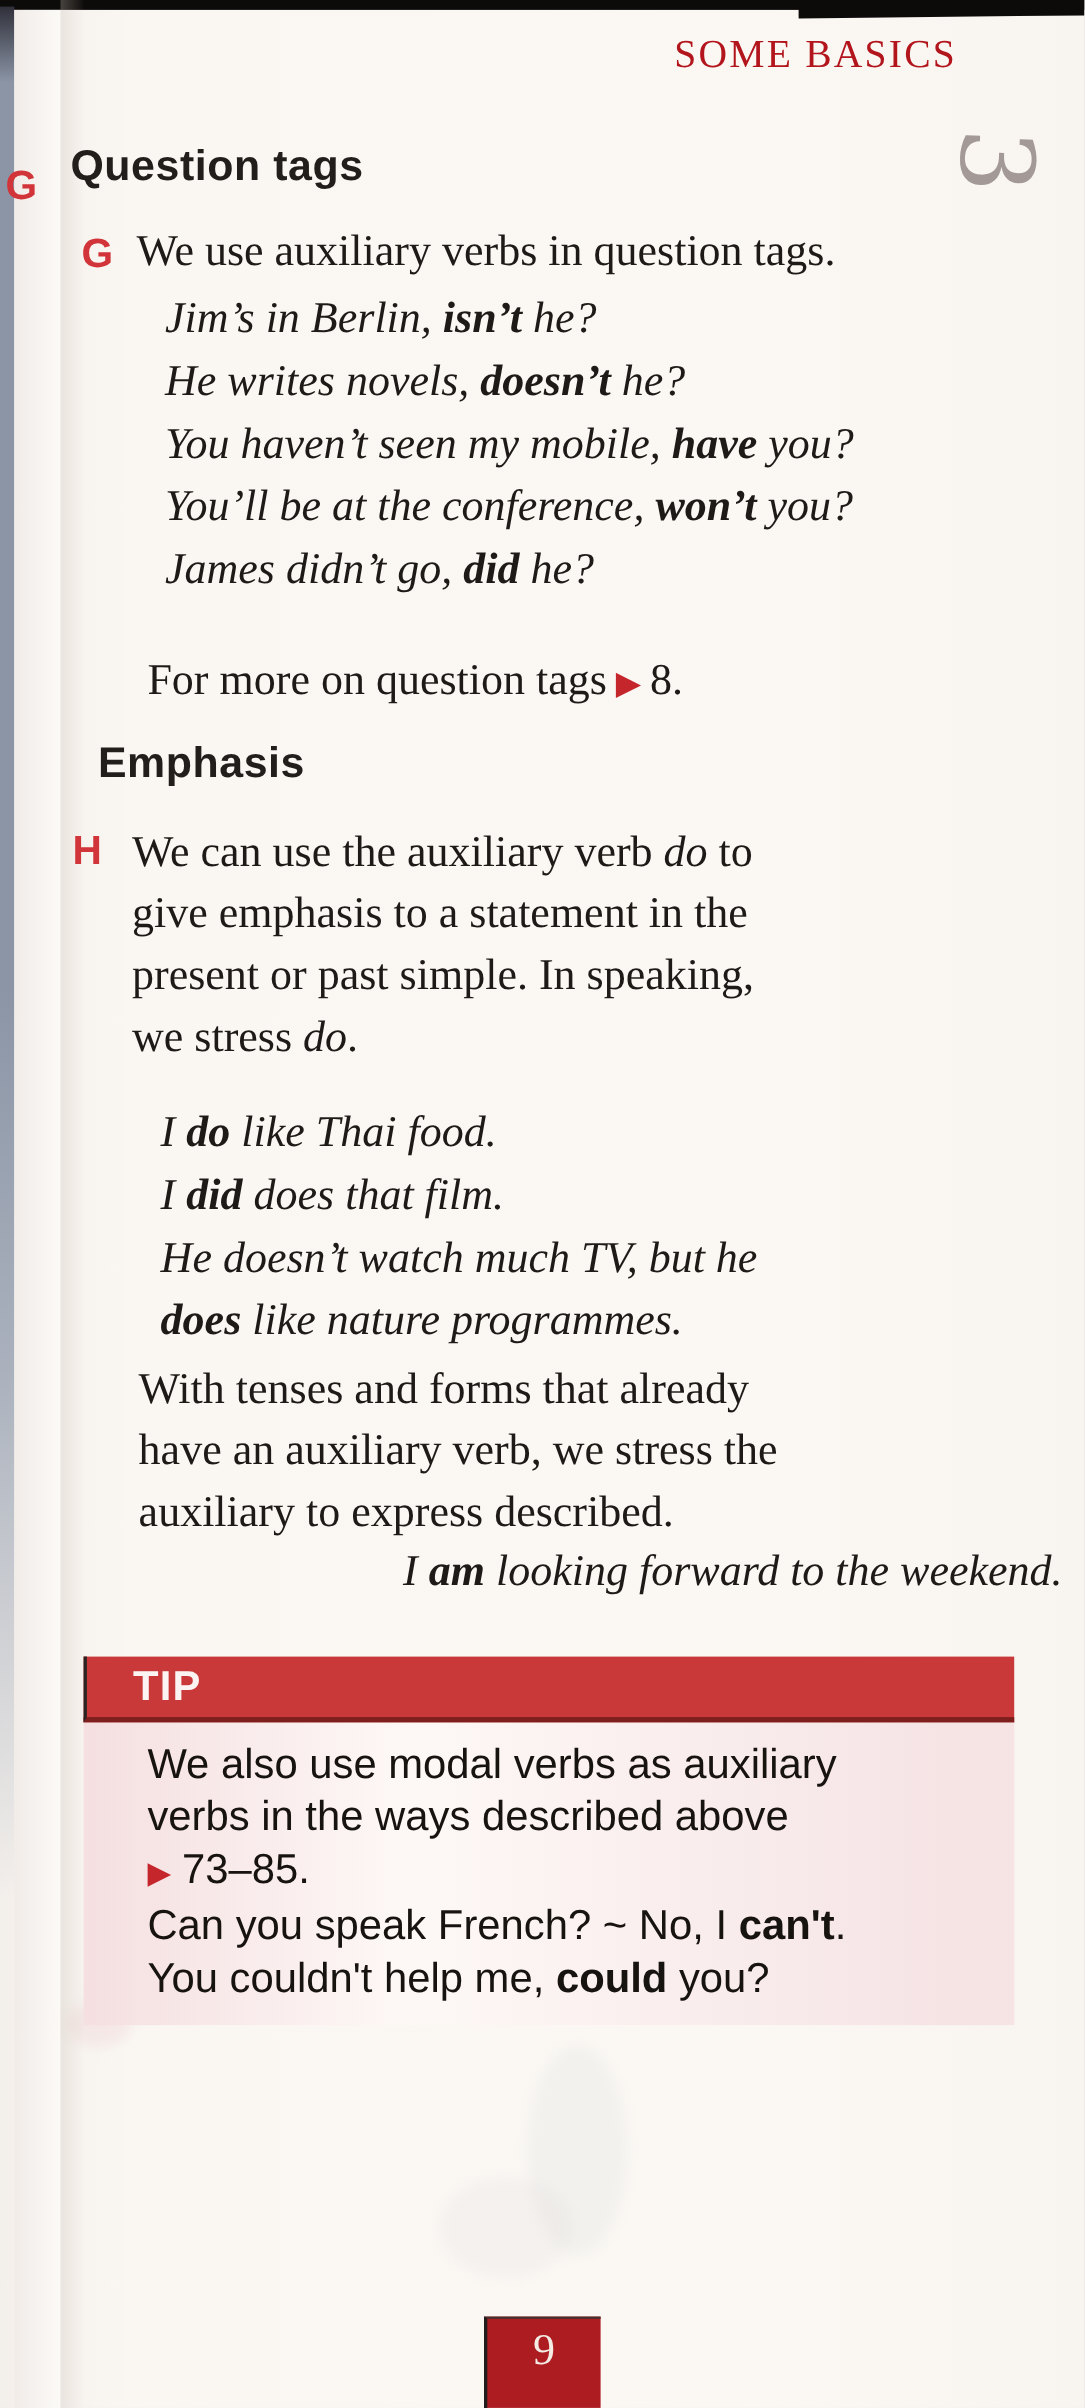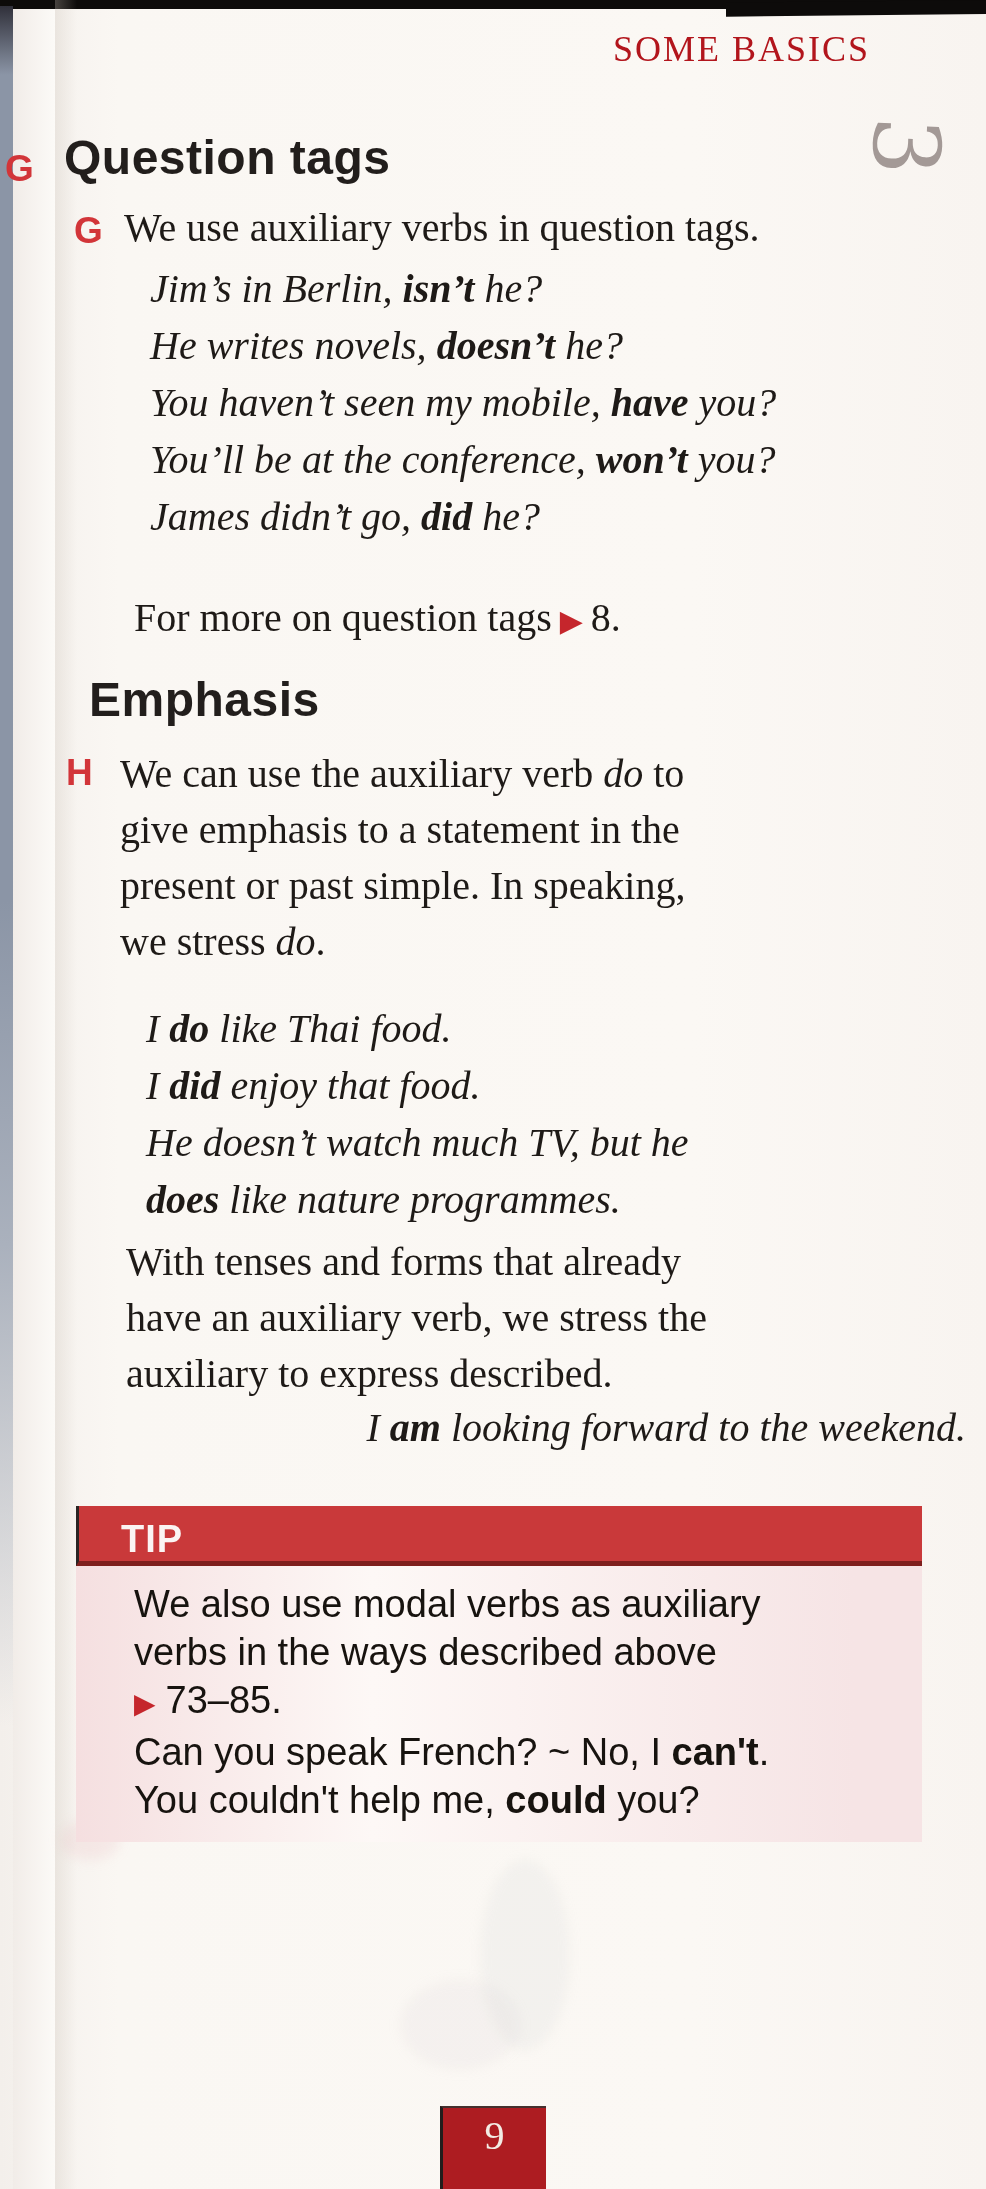"Question tags" .section-heading { font-size: 48px -> 39px }
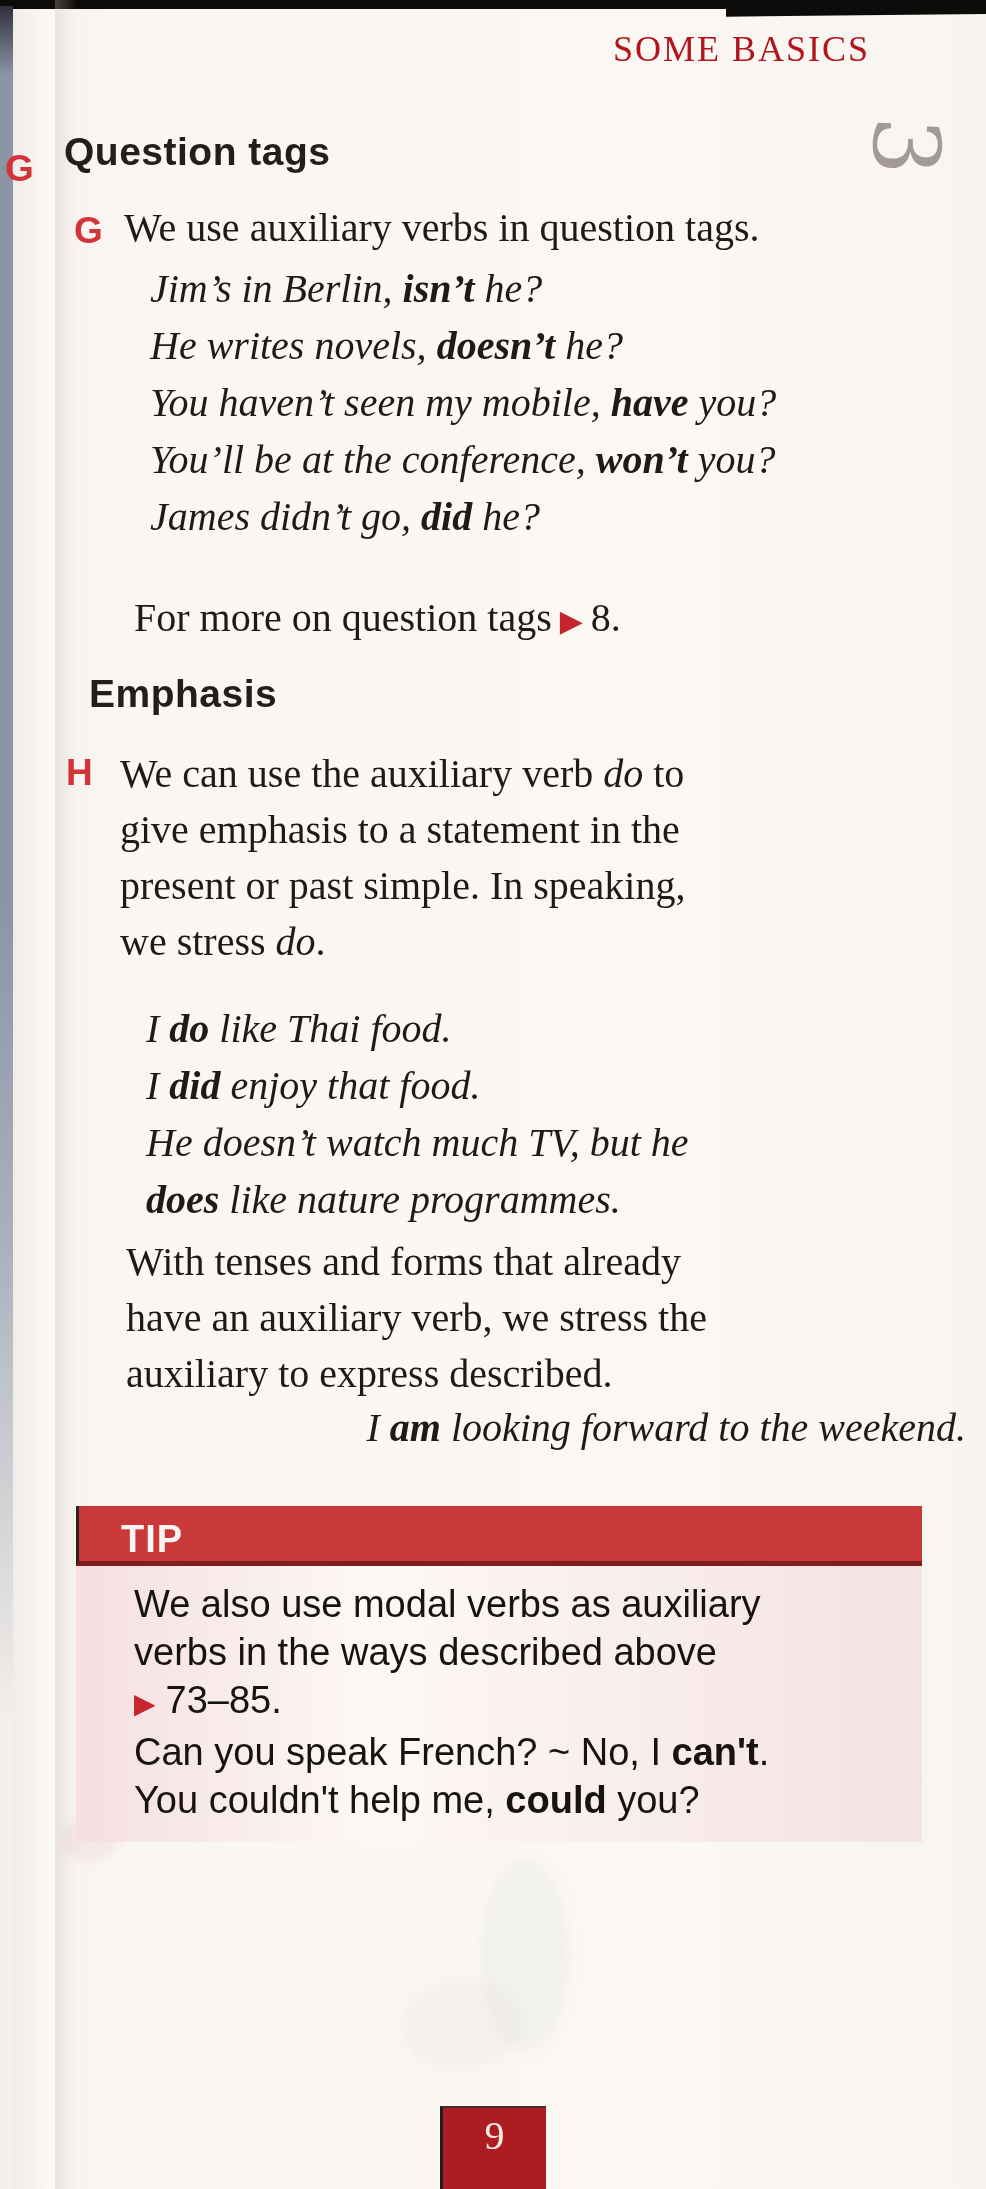"enjoy that food." span { text: enjoy that food -> does that film }
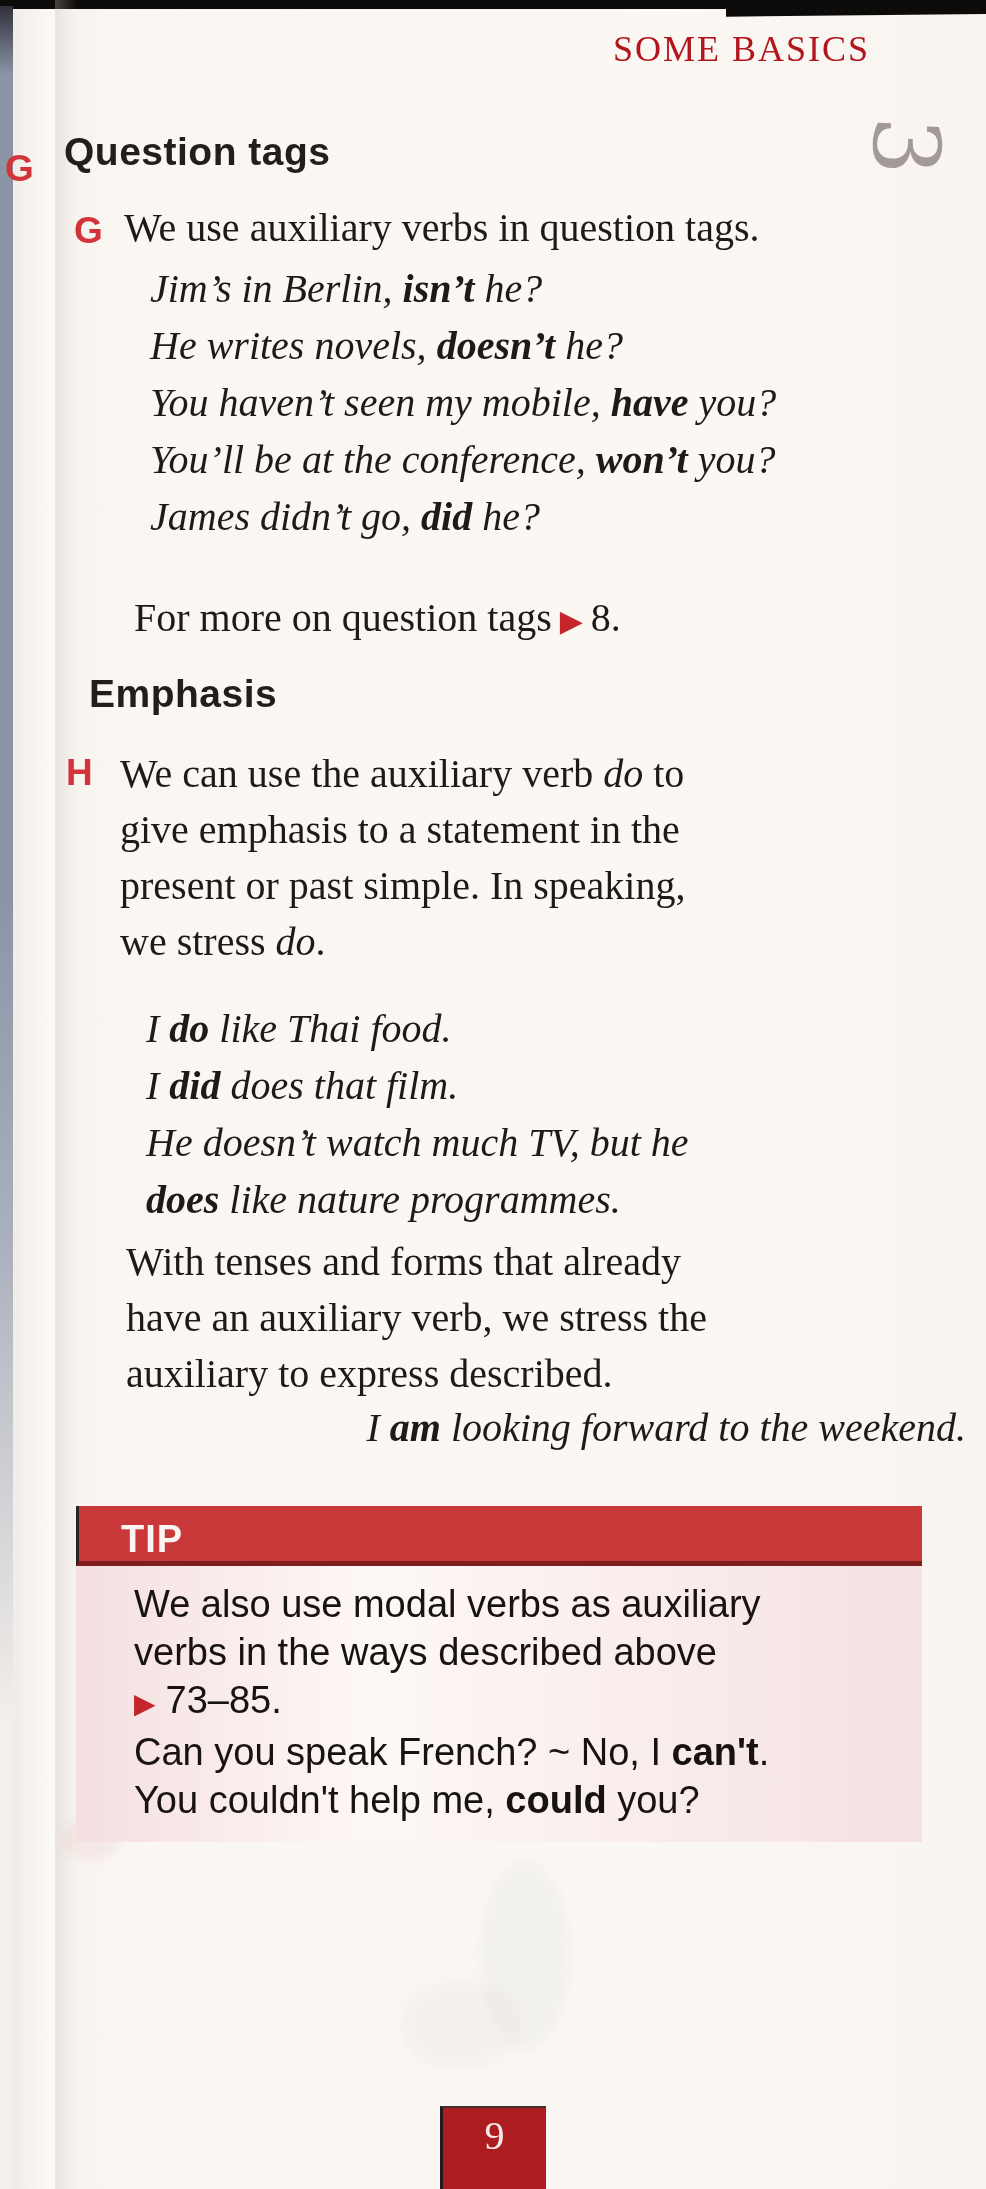"TIP" .tip-band { align-items: flex-end -> center }
